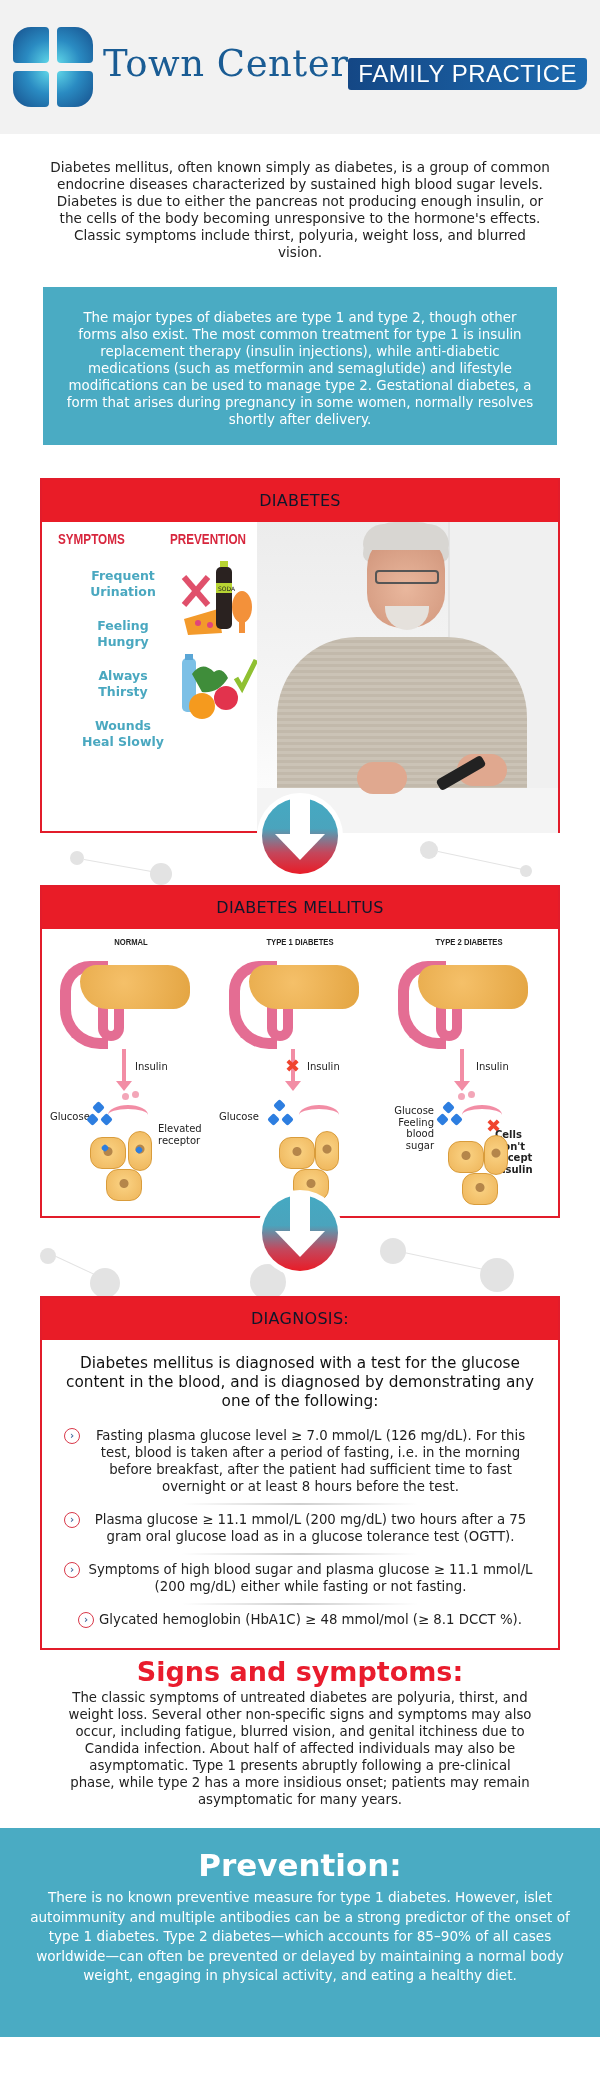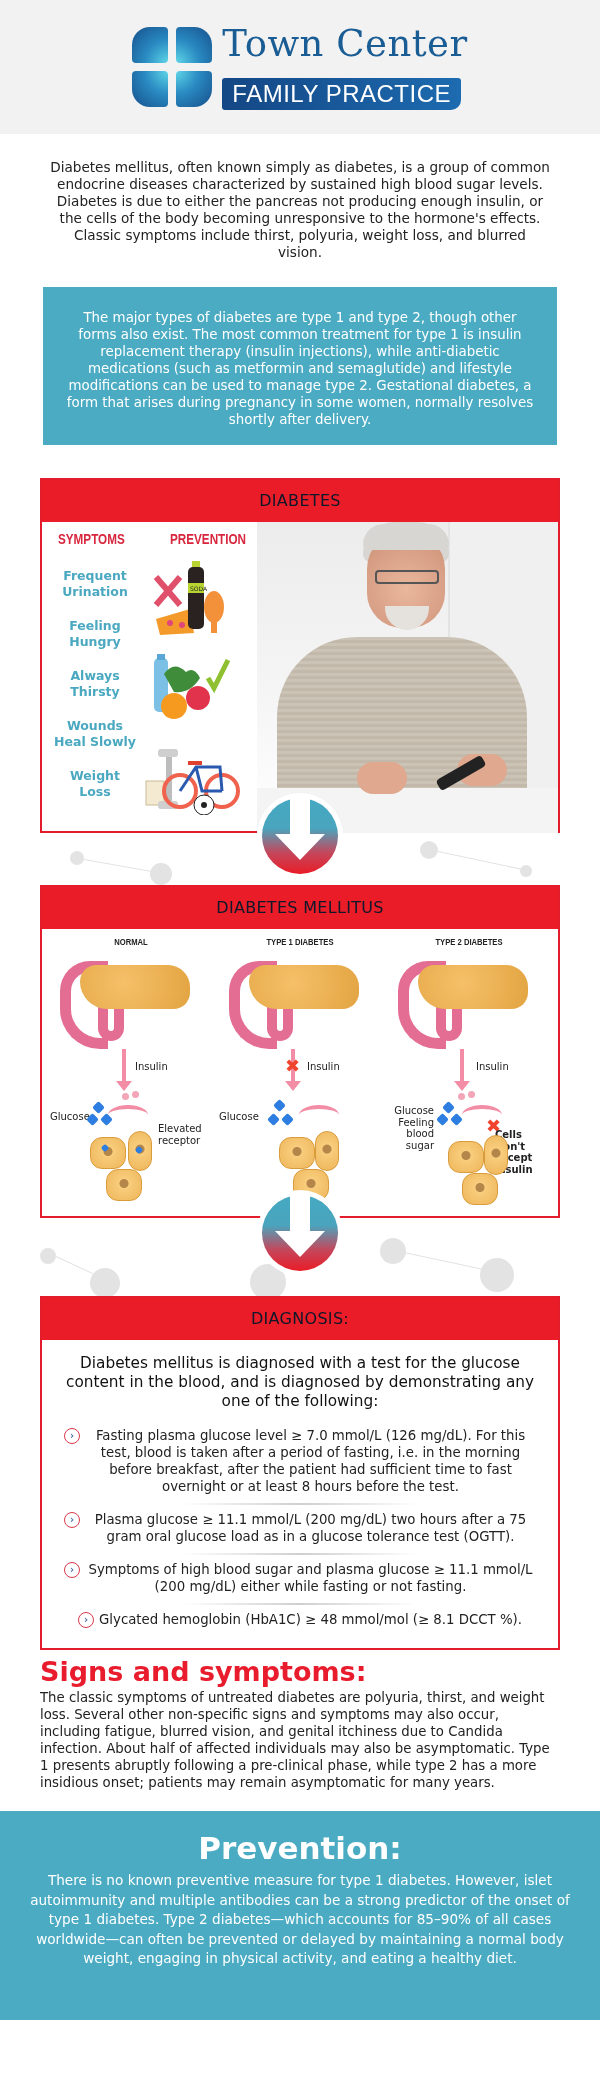"Town Center" .logo-text { flex-direction: column -> row }
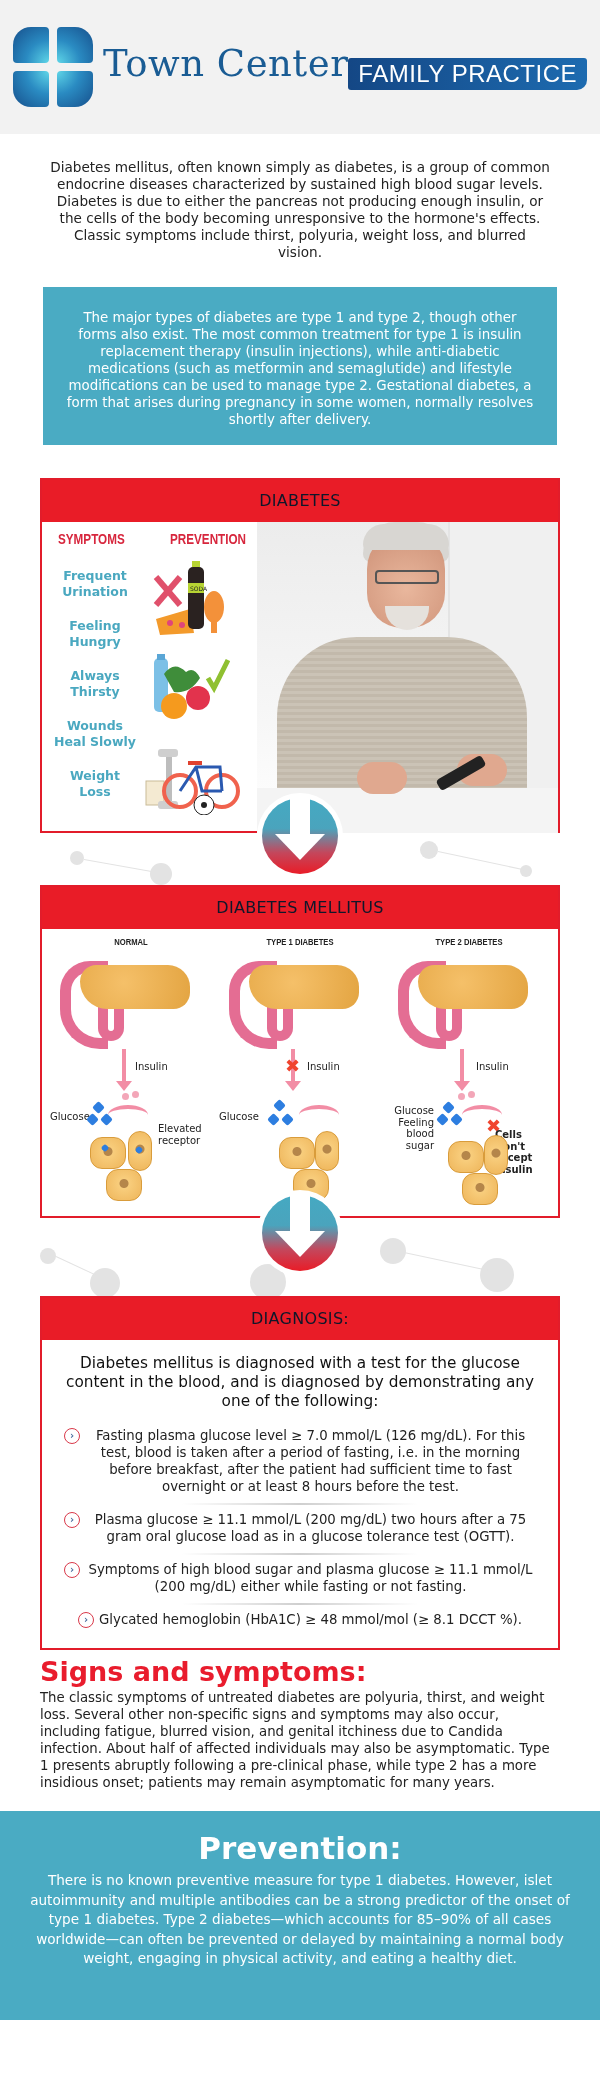"Frequent Urination" .symptom { margin-left: none -> 28px }
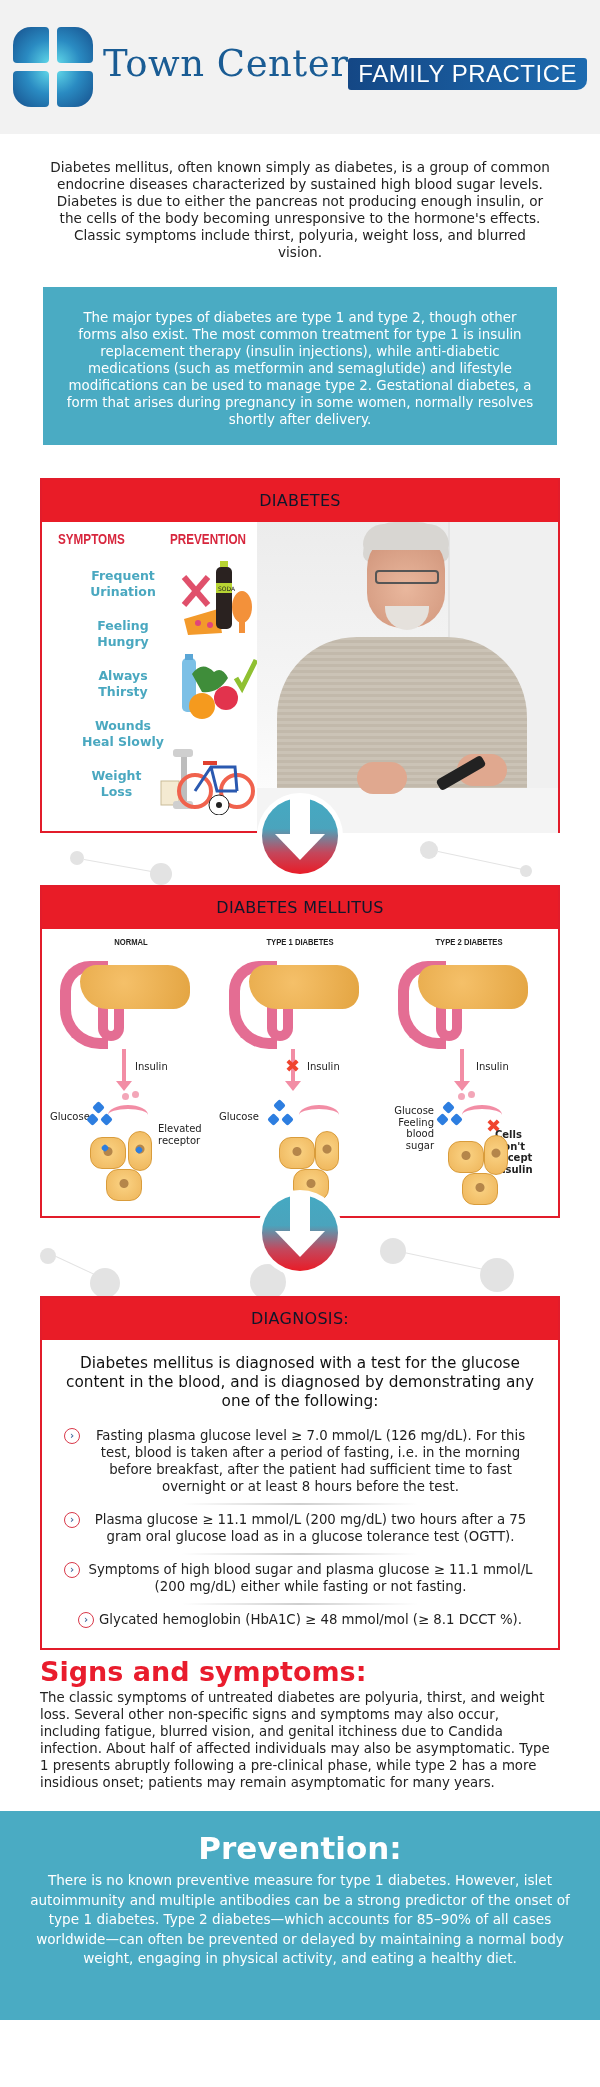"Weight Loss" div.row { html: <div> <div>Weight Loss</div> <div> <svg> <rect></rect> <rect></rect> <rect></rect> <rect></rect> <circle></circle> <circle></circle> <path></path> <rect></rect> <circle></circle> <circle></circle> </svg> </div> </div> -> none }
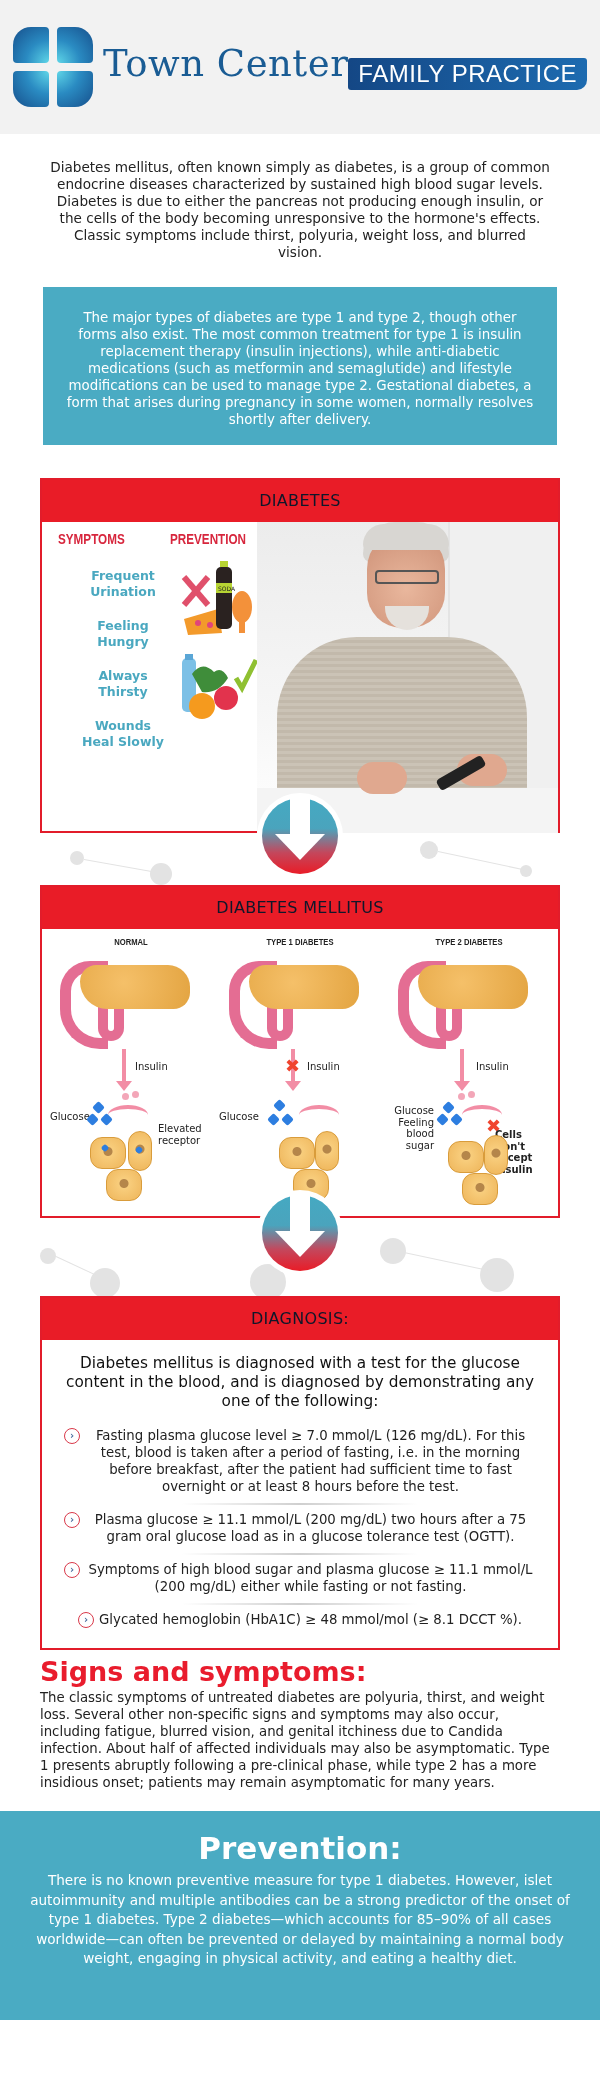"Signs and symptoms:" .signs { padding: 6px 40px 0 -> 6px 66px 0; text-align: left -> center }
